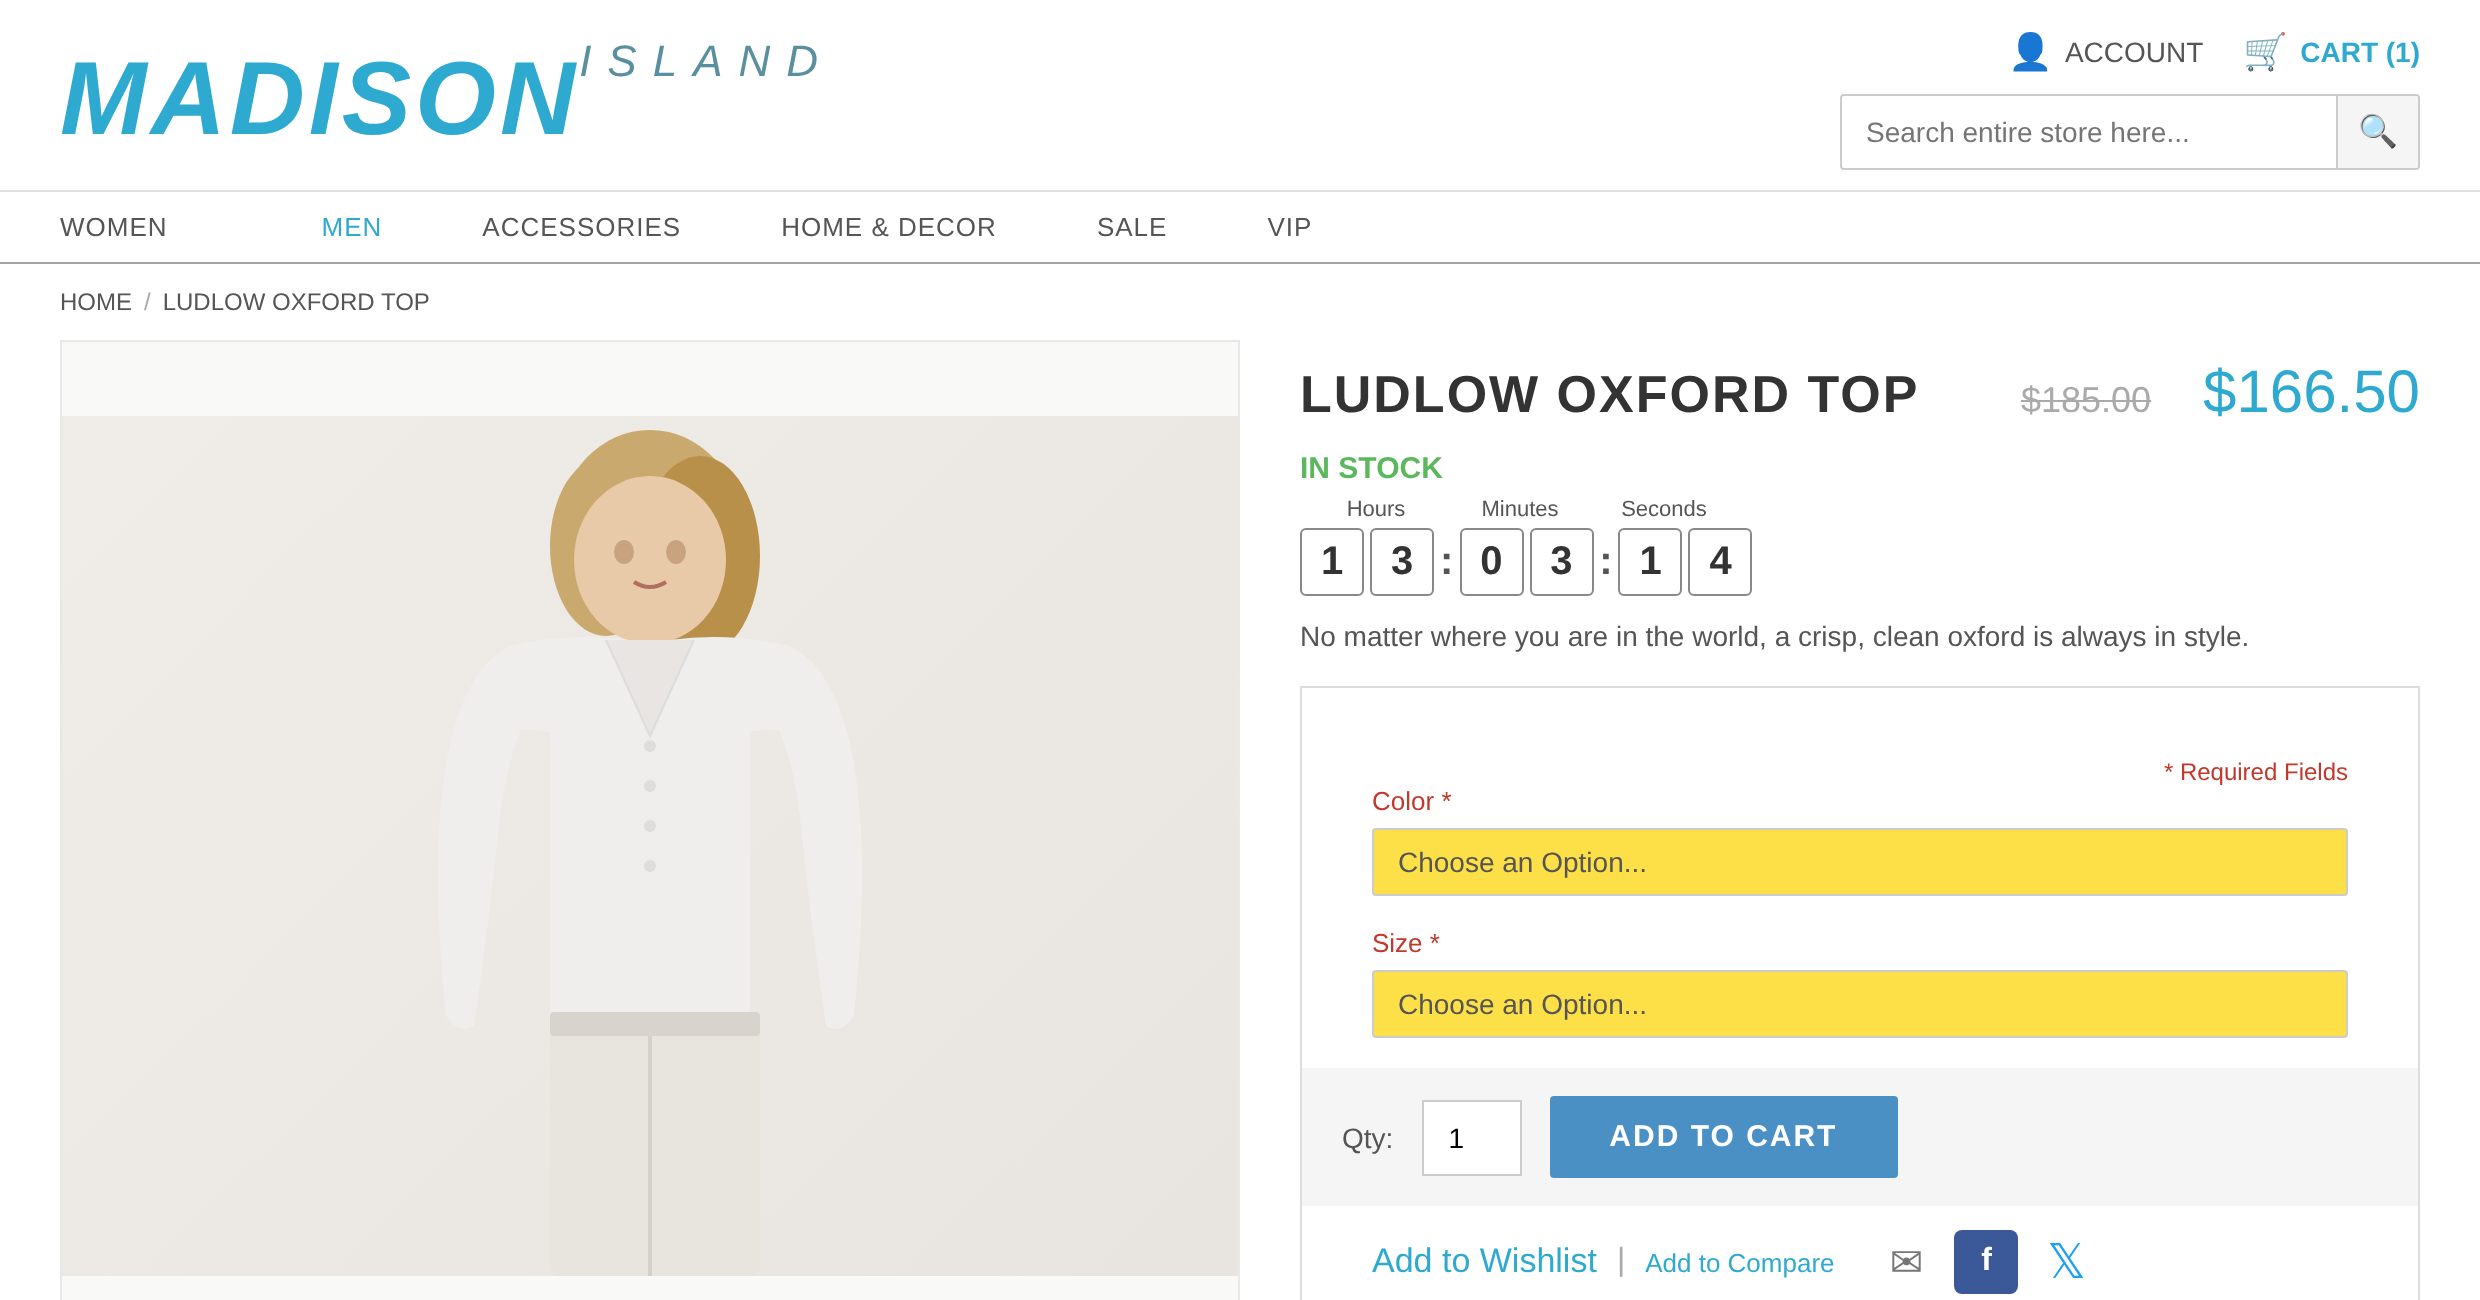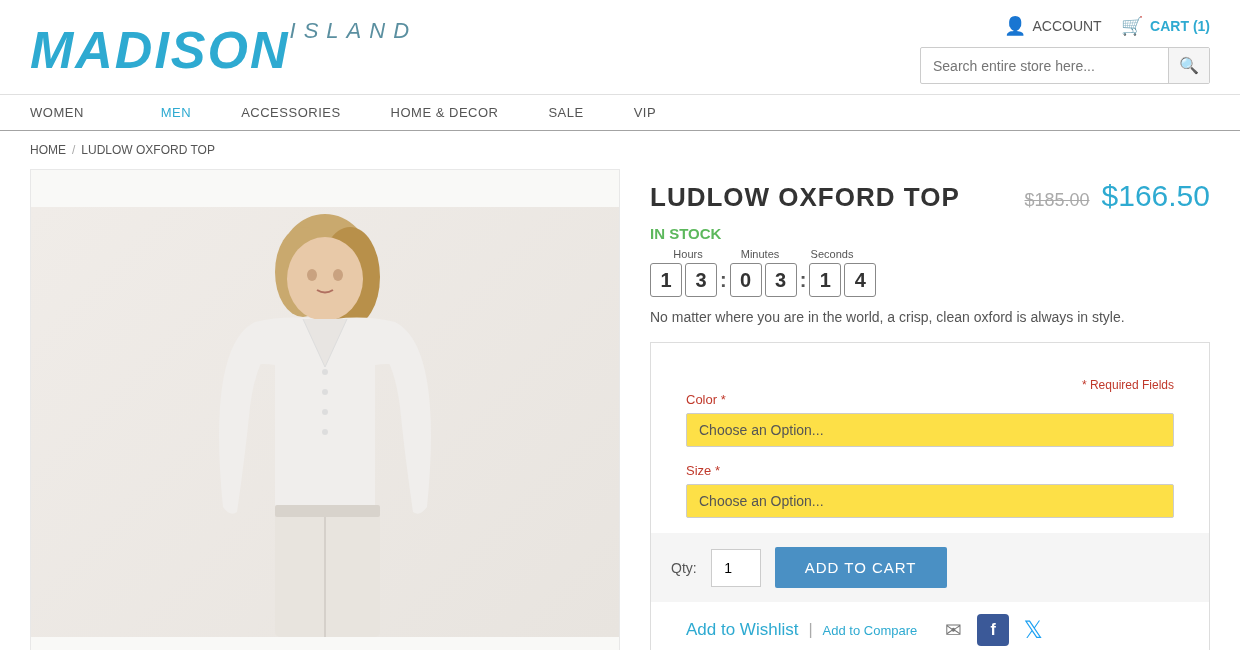"$185.00" .price-section { gap: 12px -> 26px }
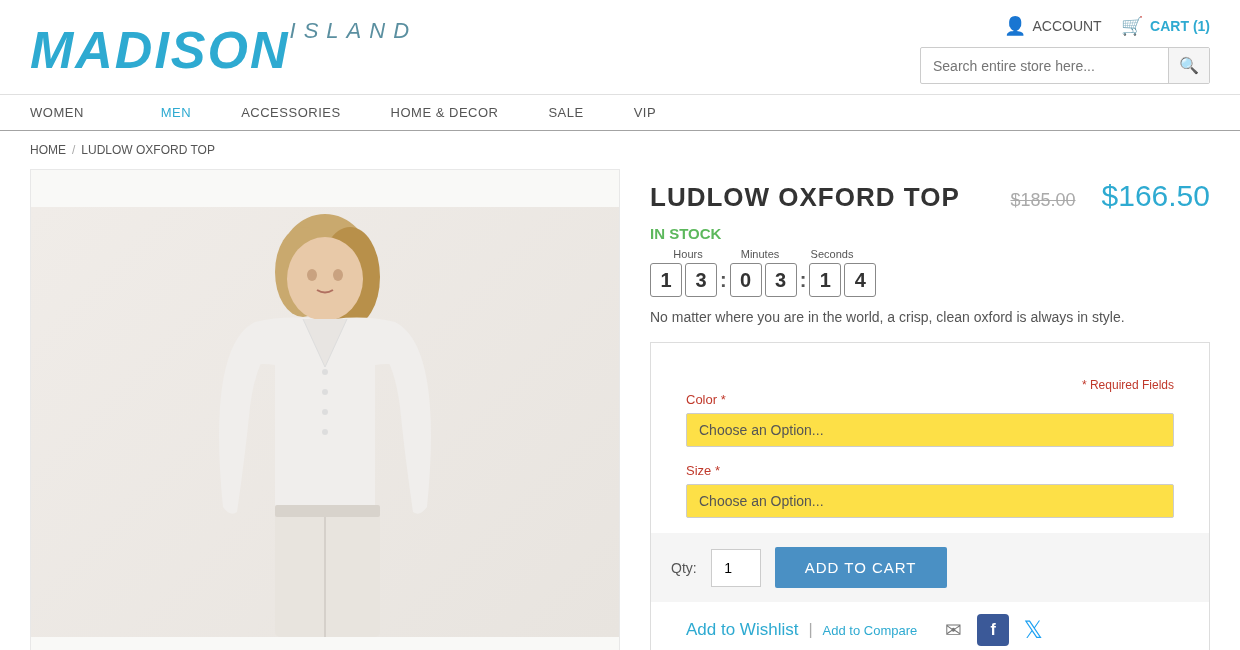"ADD TO CART" .add-to-cart-btn { font-weight: normal -> bold }
